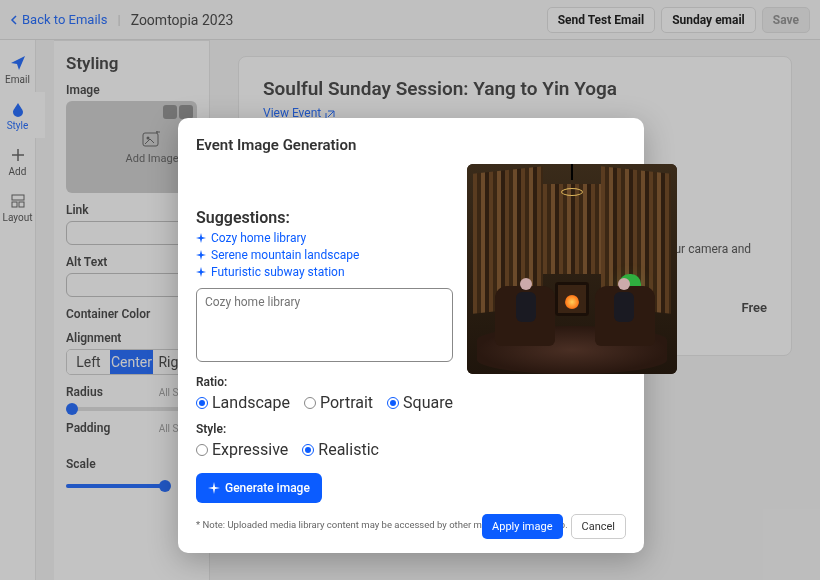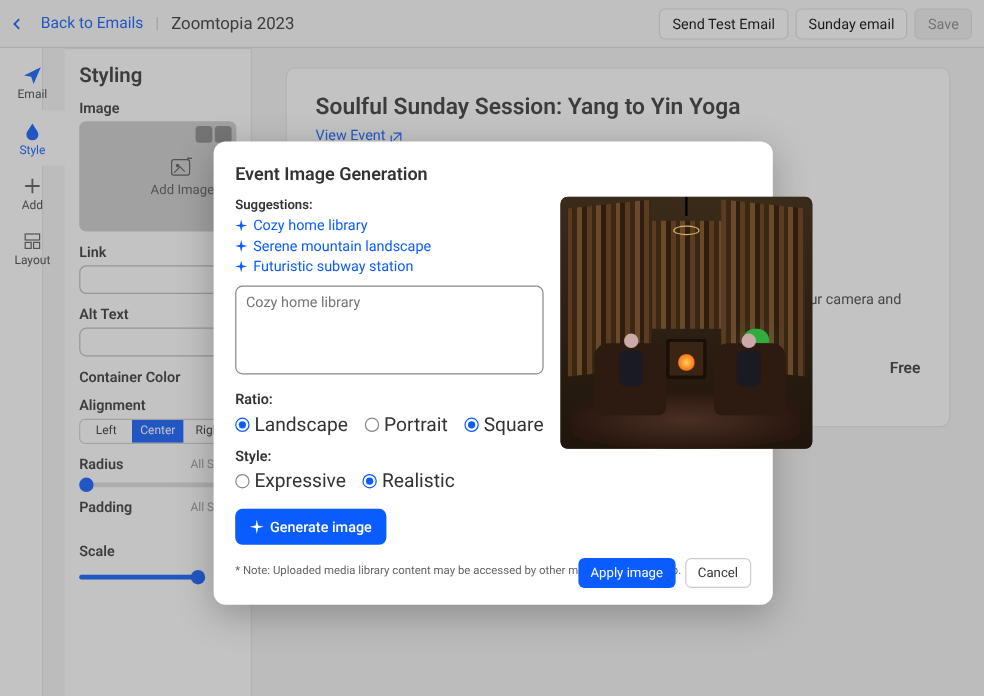"Back to Emails" .back-link { gap: 16px -> 4px }
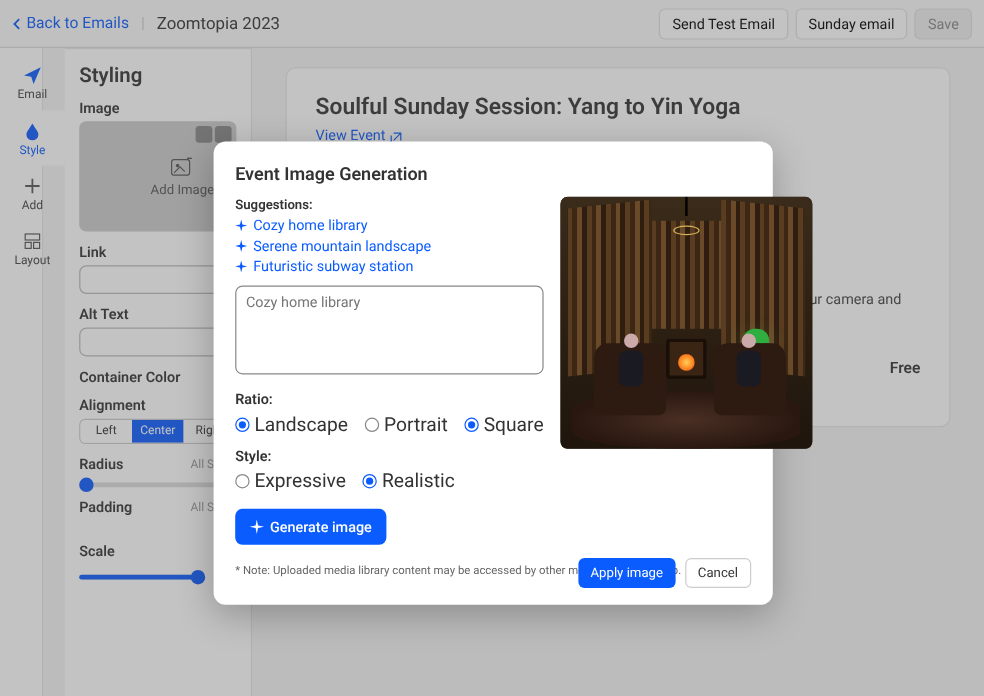"Send Test Email" .topbar-btn { font-weight: none -> bold }
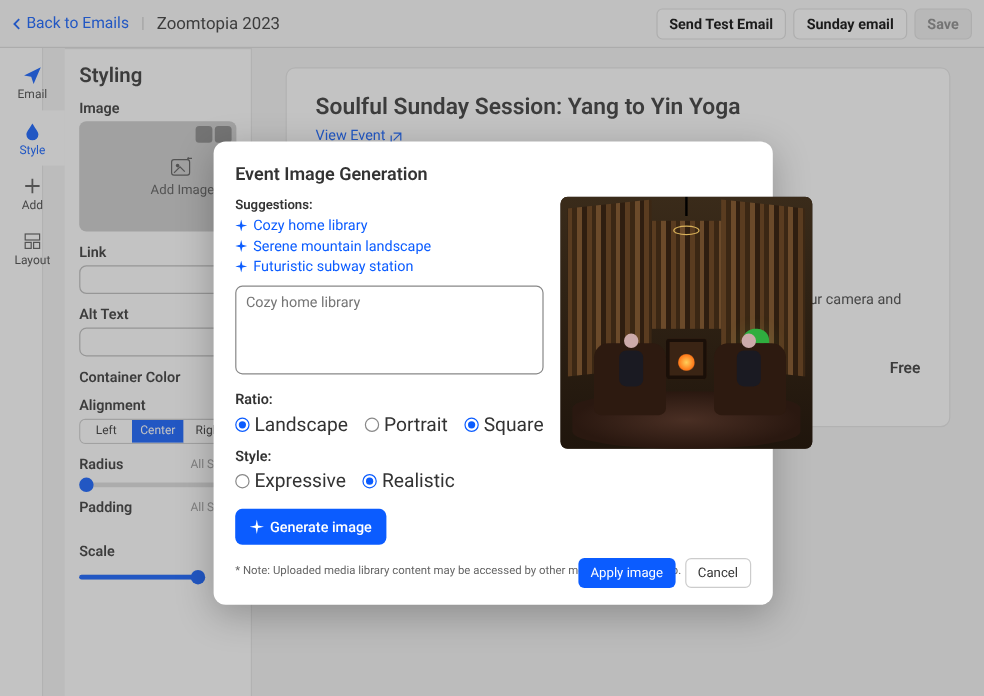"Email" .leftrail { align-items: flex-start -> center }
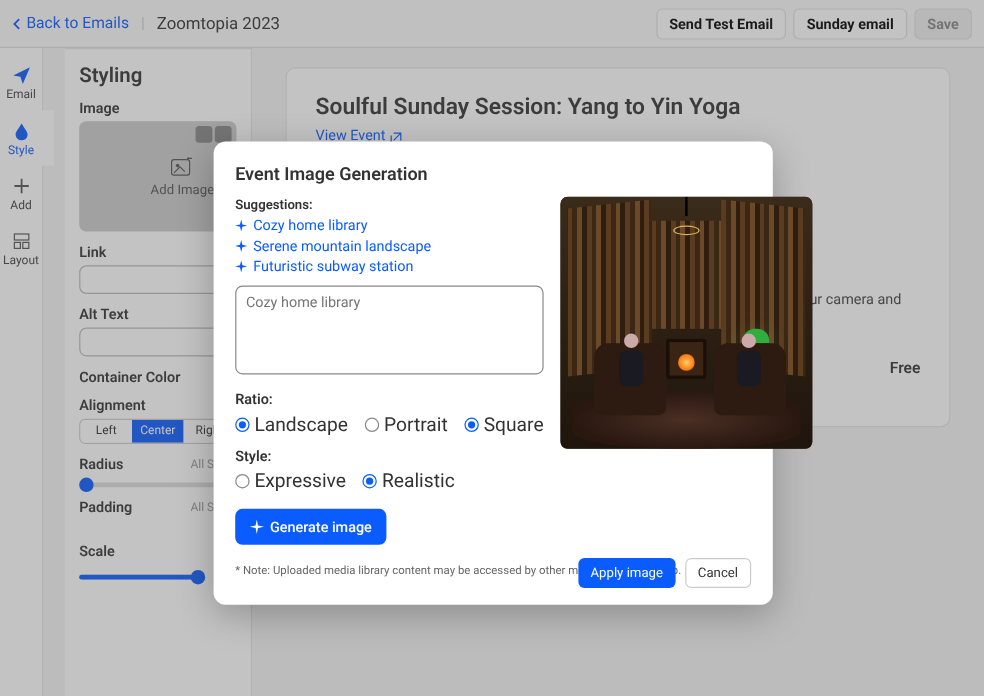"Suggestions:" .sugg-label { font-size: 11px -> 16px; margin-top: none -> 44px }
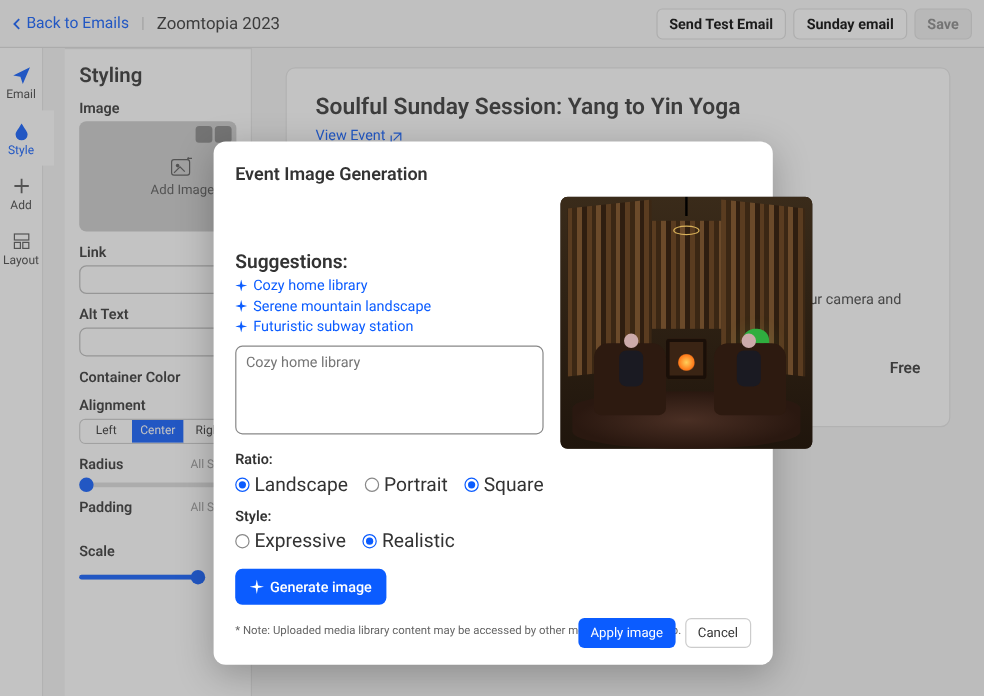"Left" .seg-btn { font-size: 10px -> 14px }
